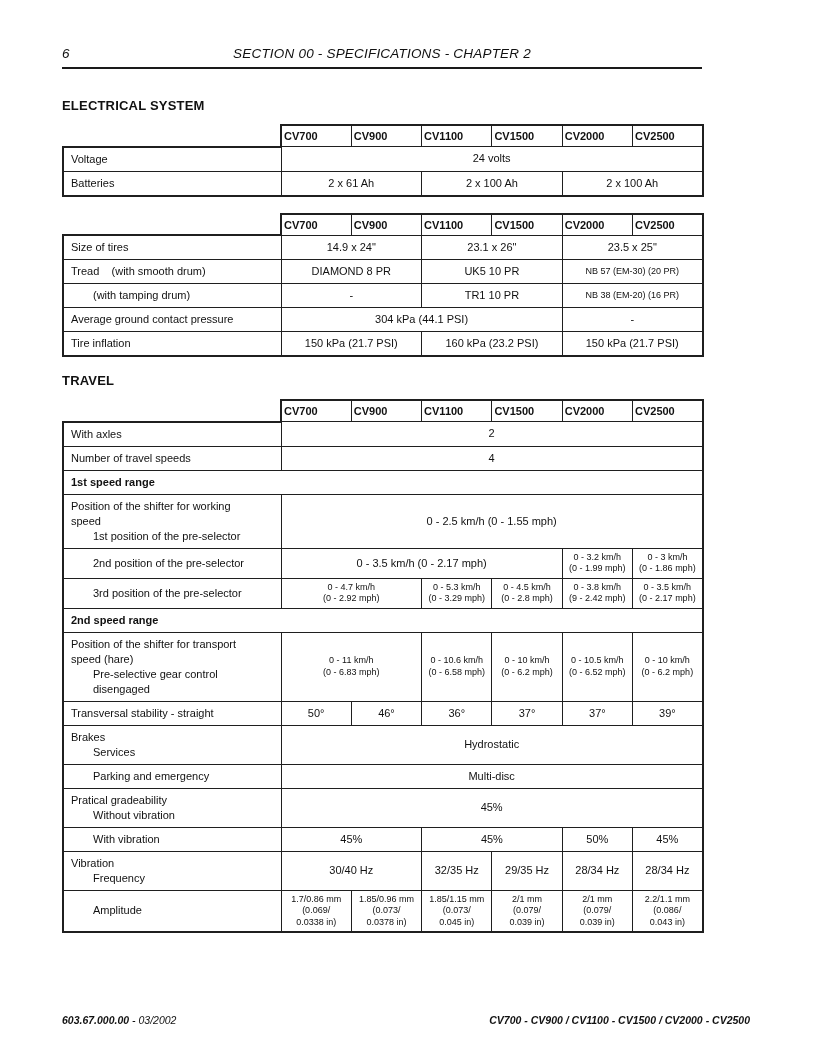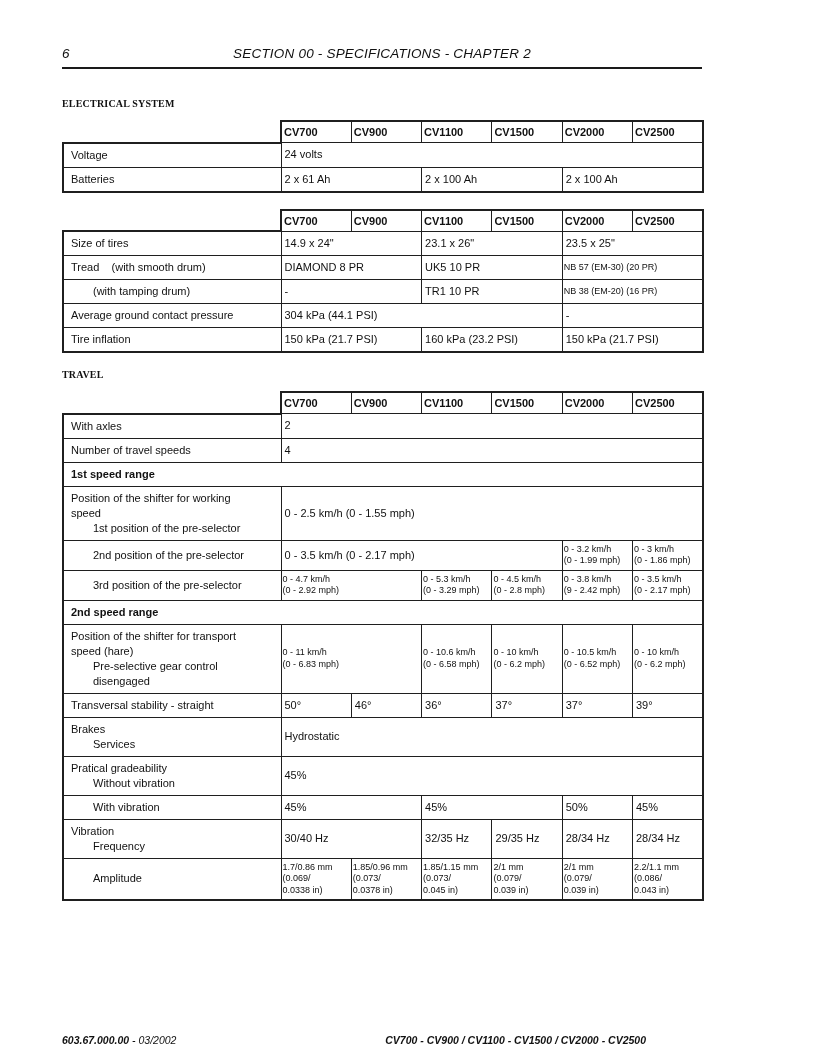"ELECTRICAL SYSTEM" .sec-title { font-family: Liberation Serif, serif -> none; font-size: 10px -> 13px }
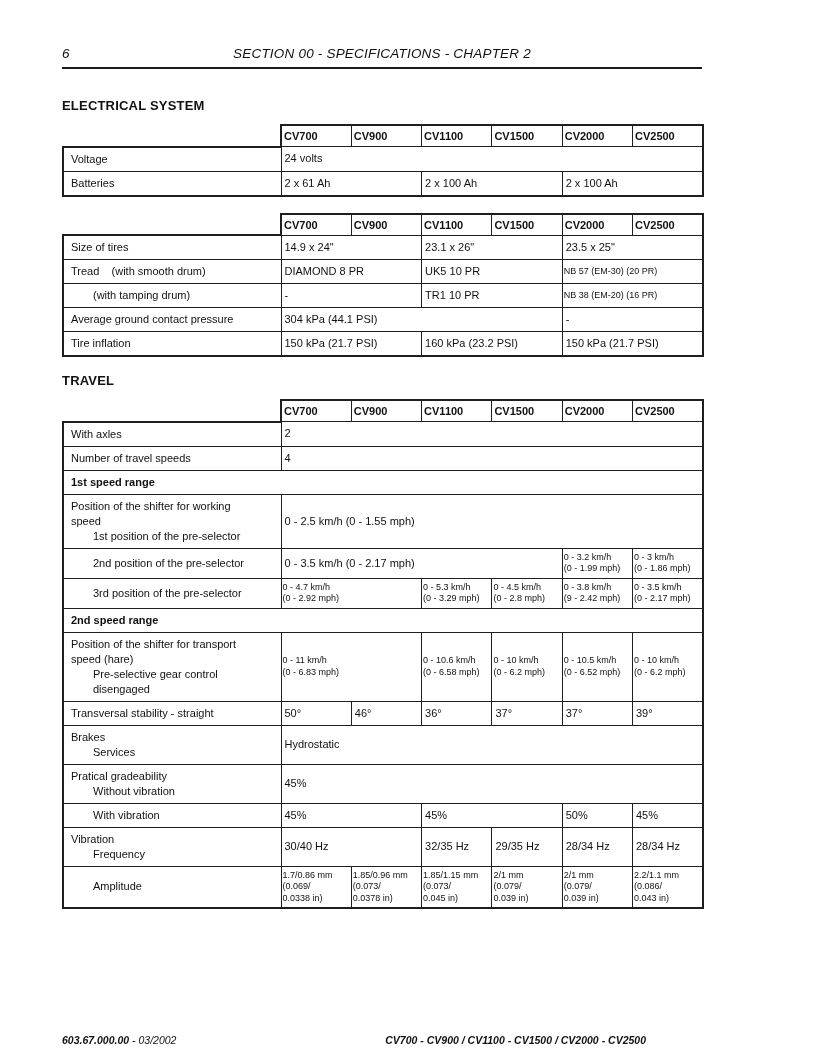"24 volts" .spec-table td.val { text-align: none -> center }
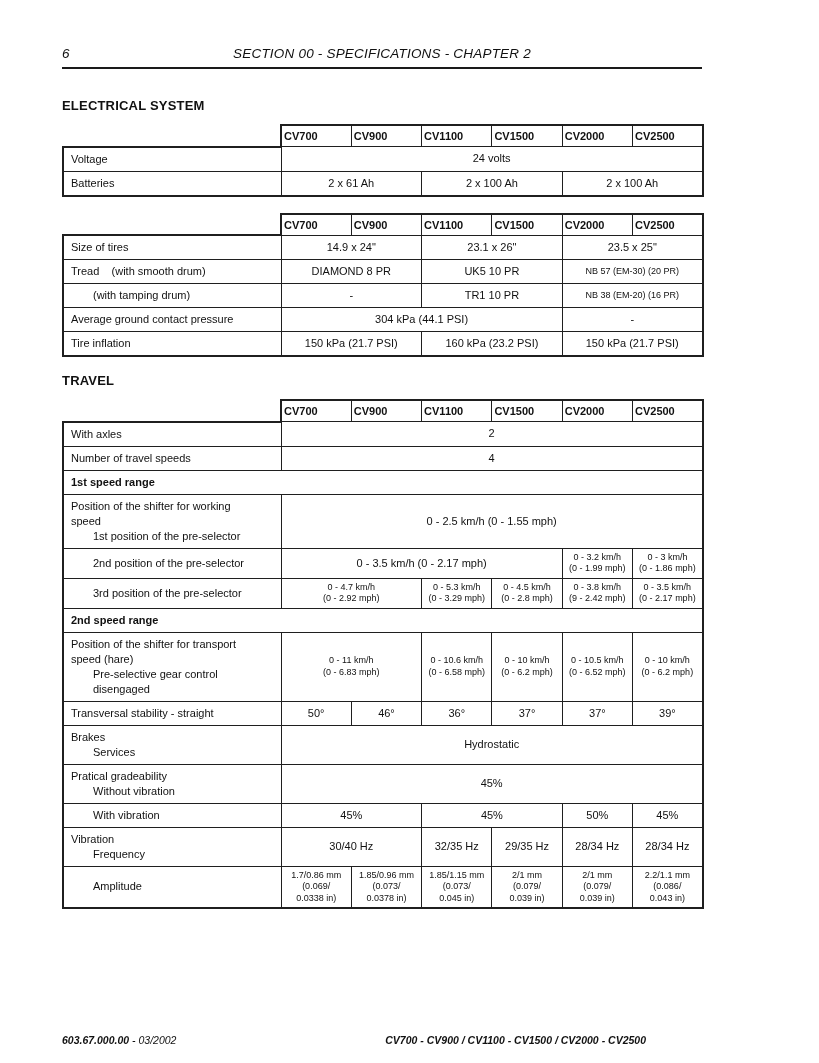"Parking and emergency" tr { html: none -> <tr> <td> <div>Parking and emergency</div> </td> <td> <div>Multi-disc</div> </td> </tr> }
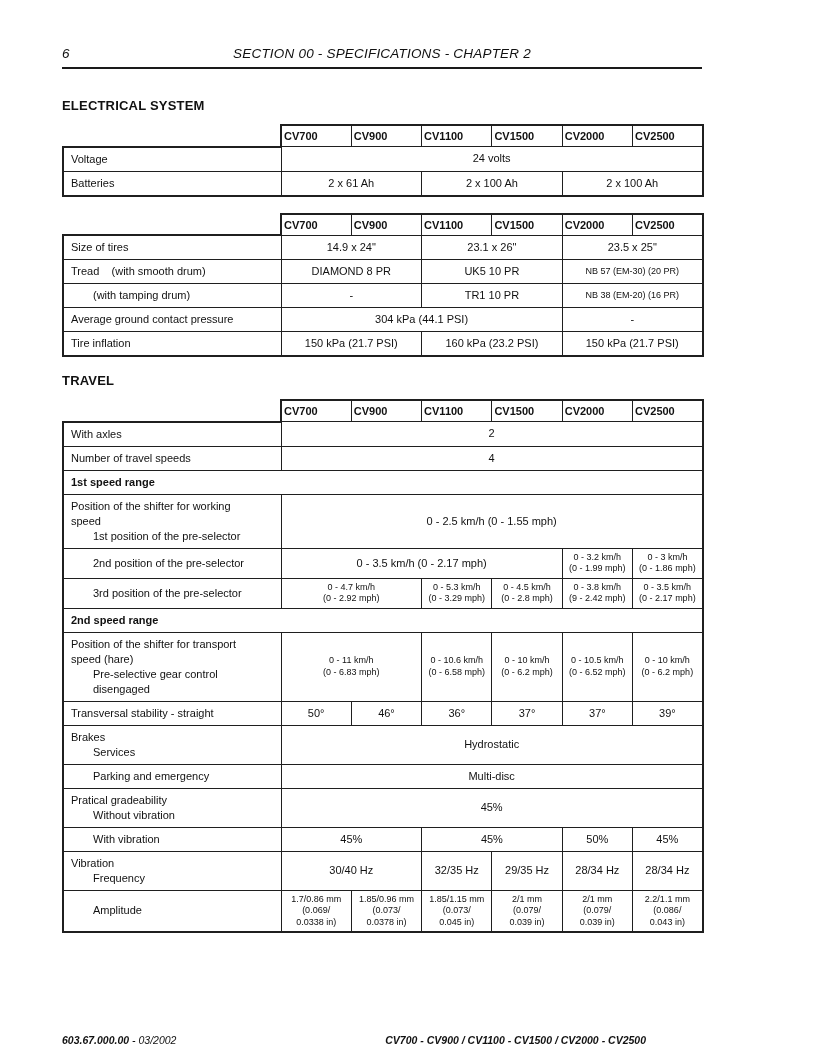"603.67.000.00 - 03/2002" .pagefoot { margin-top: 20px -> none; width: 584px -> 688px }
